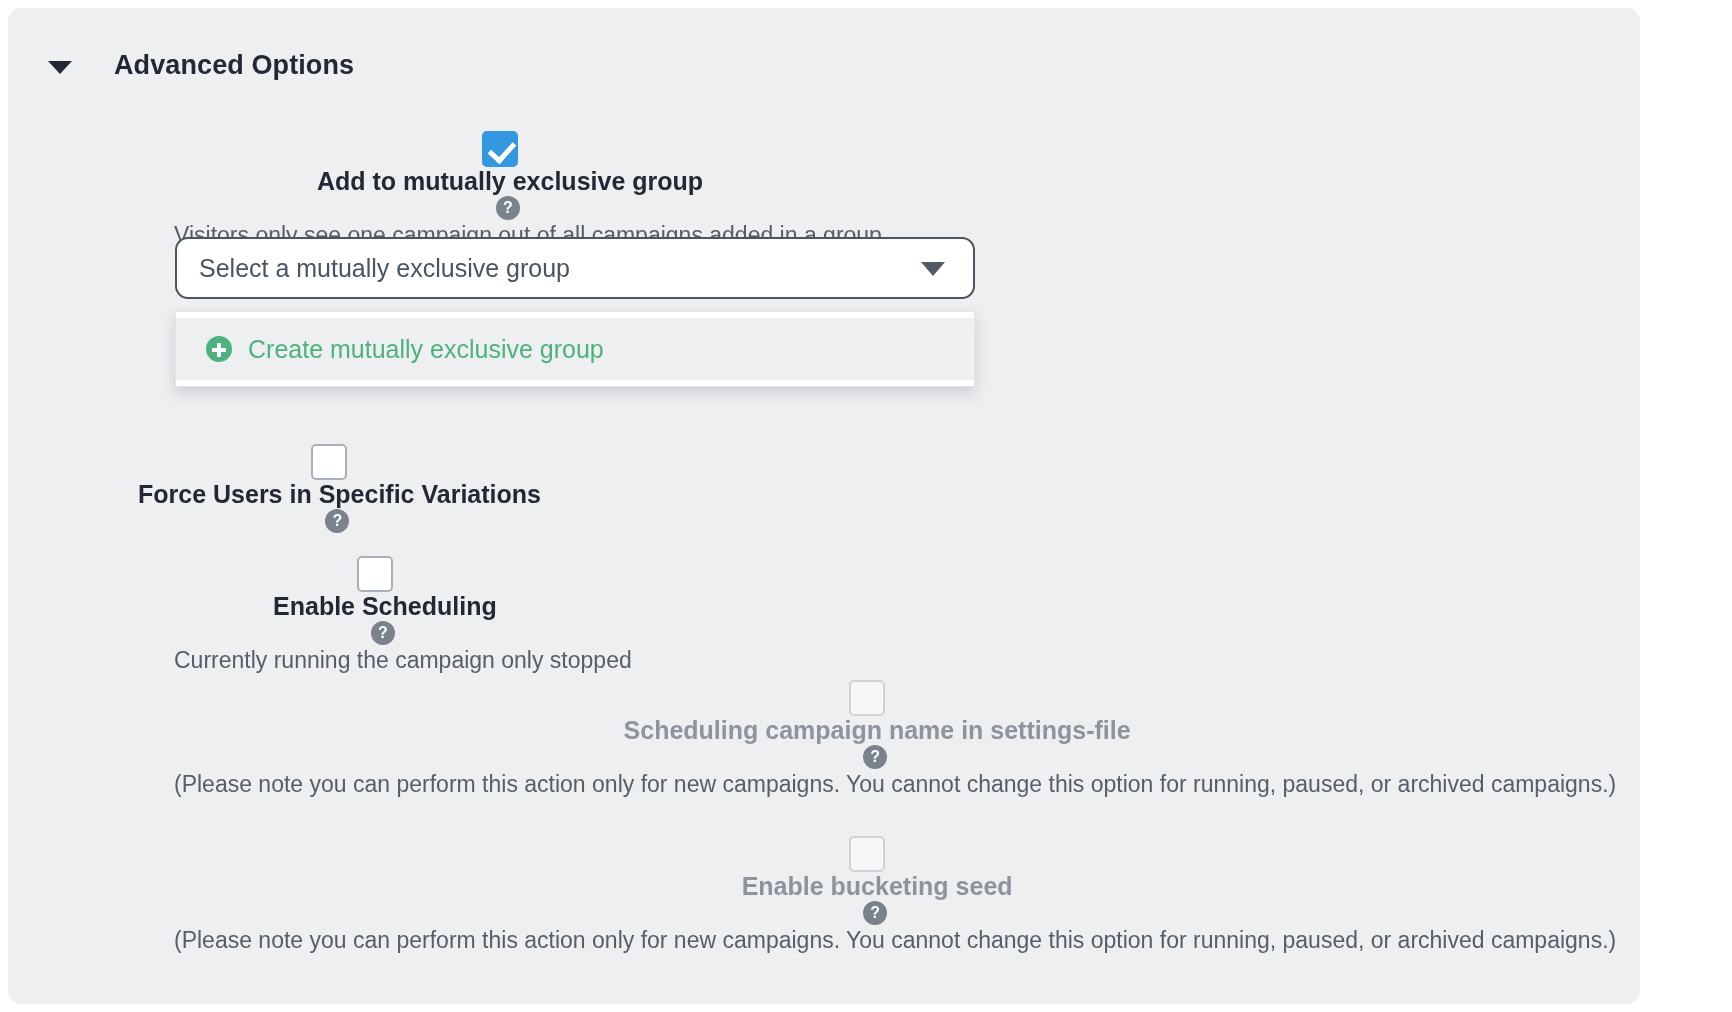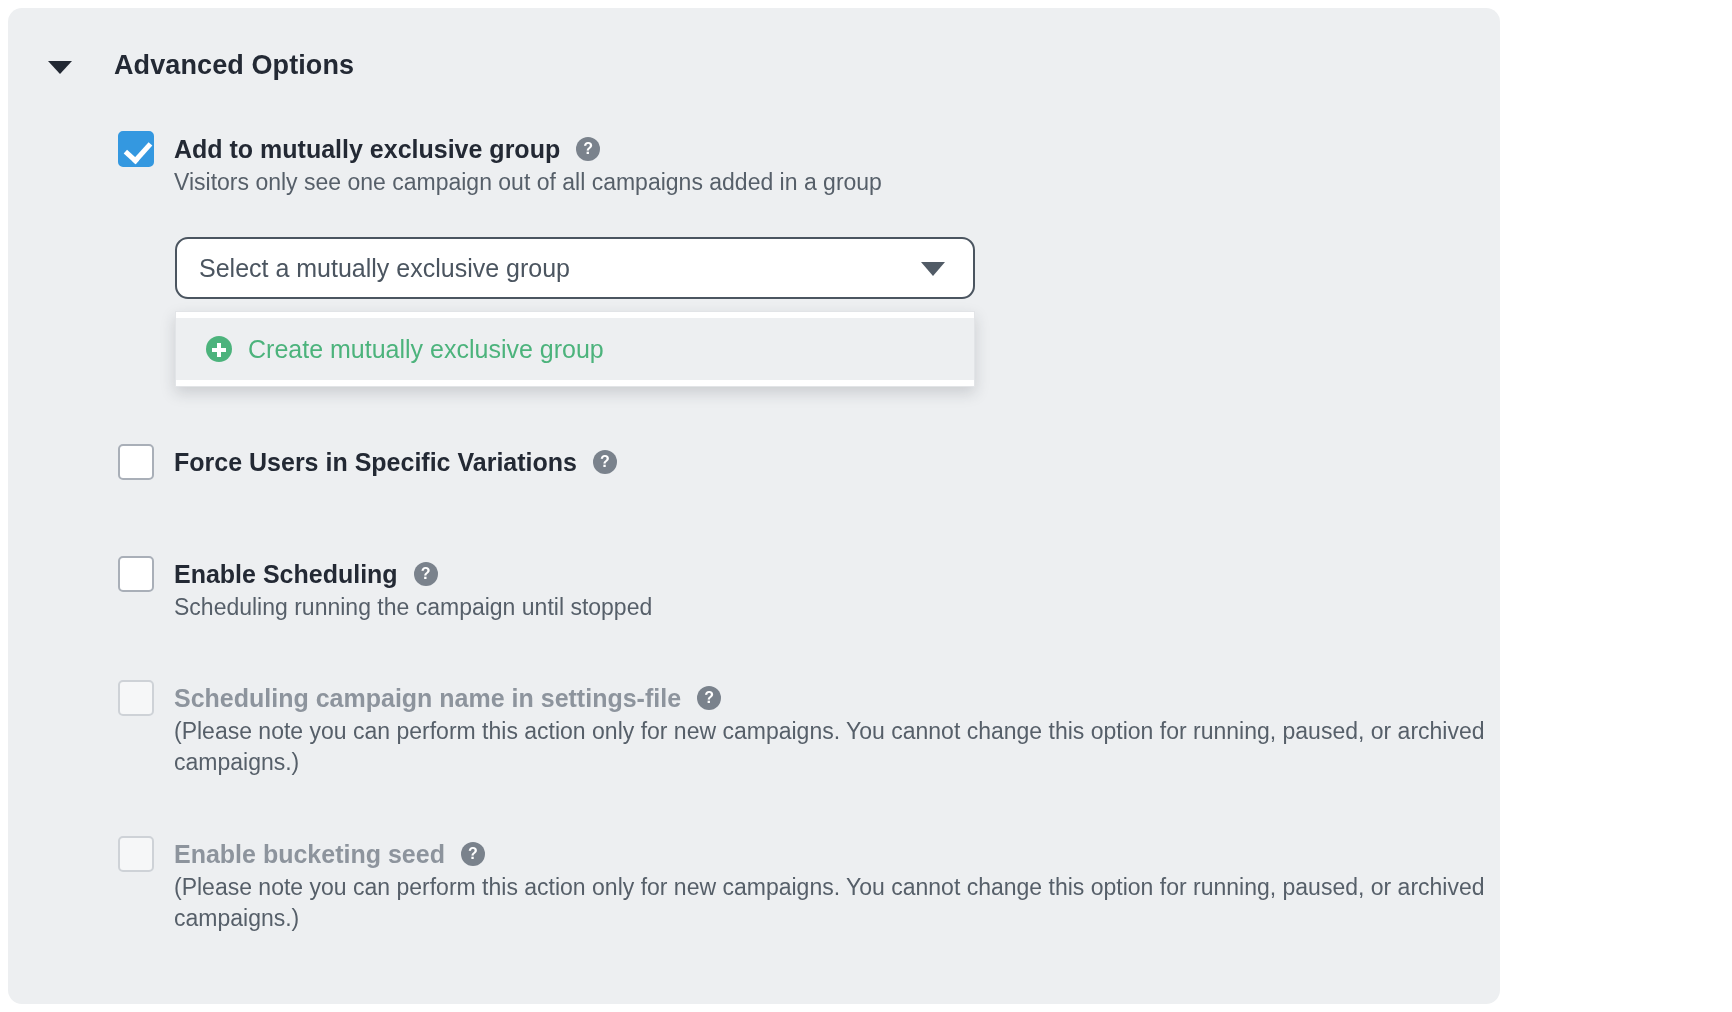"Advanced Options" #panel { width: 1492px -> 1632px }
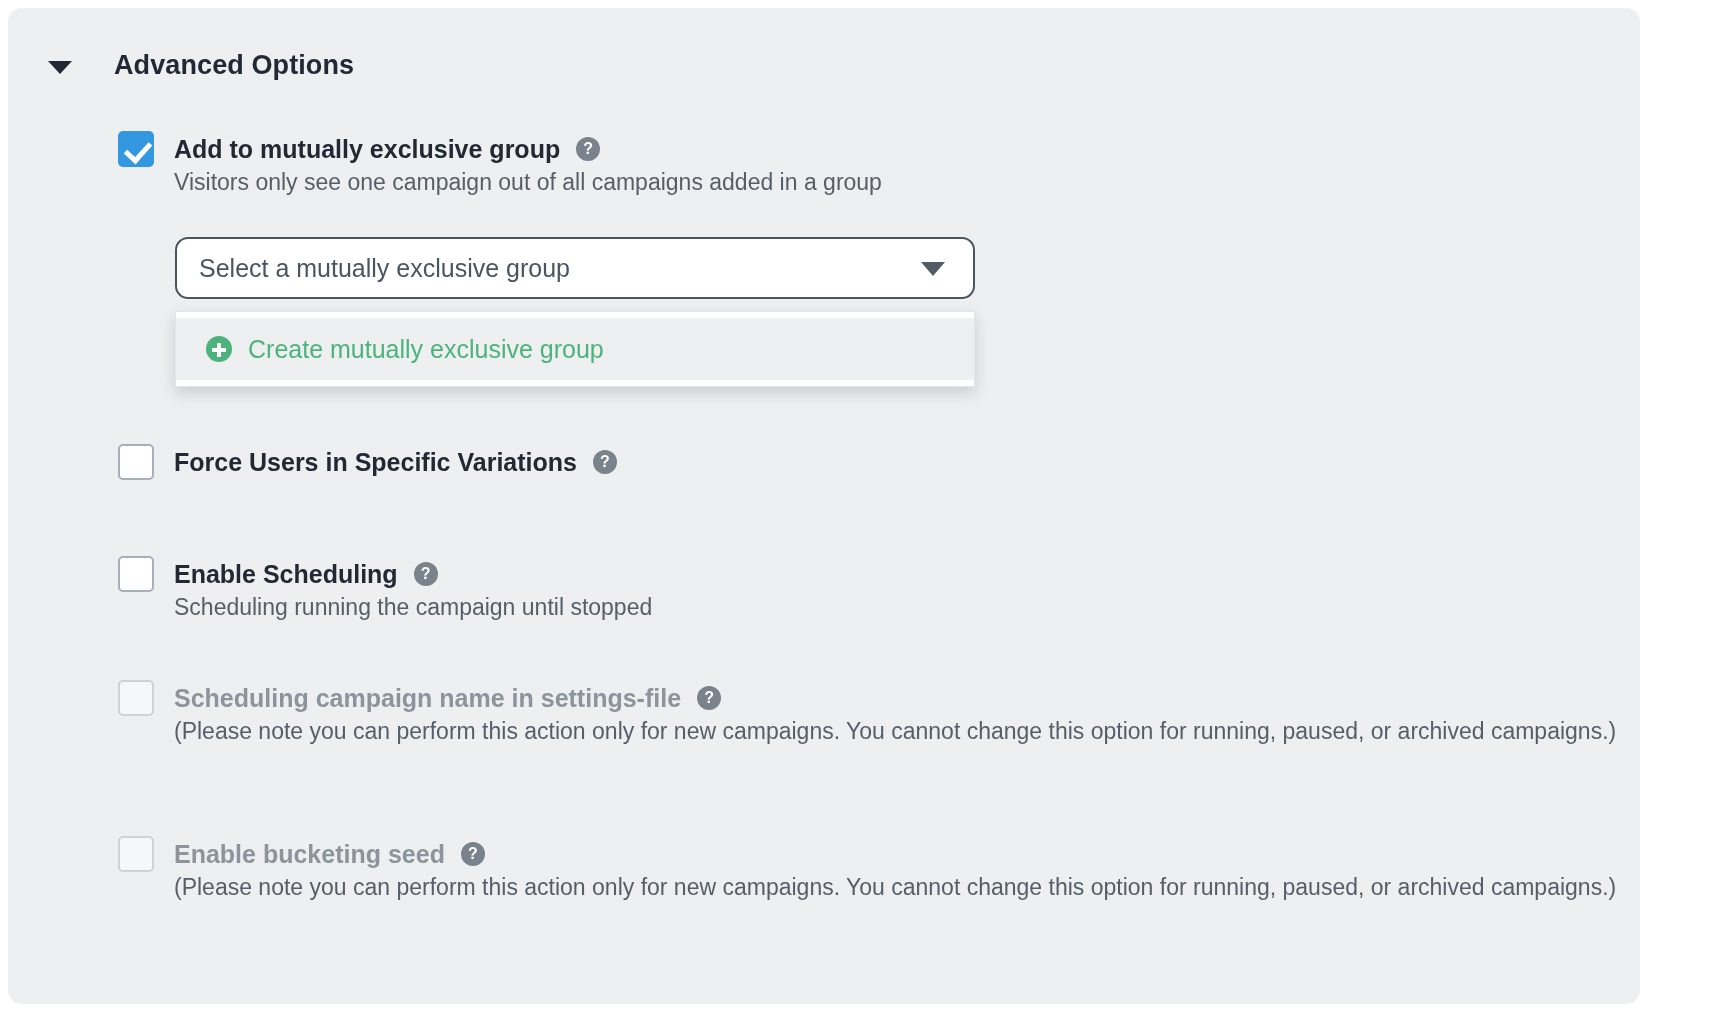"Add to mutually exclusive group" .opt-head { flex-direction: none -> column }
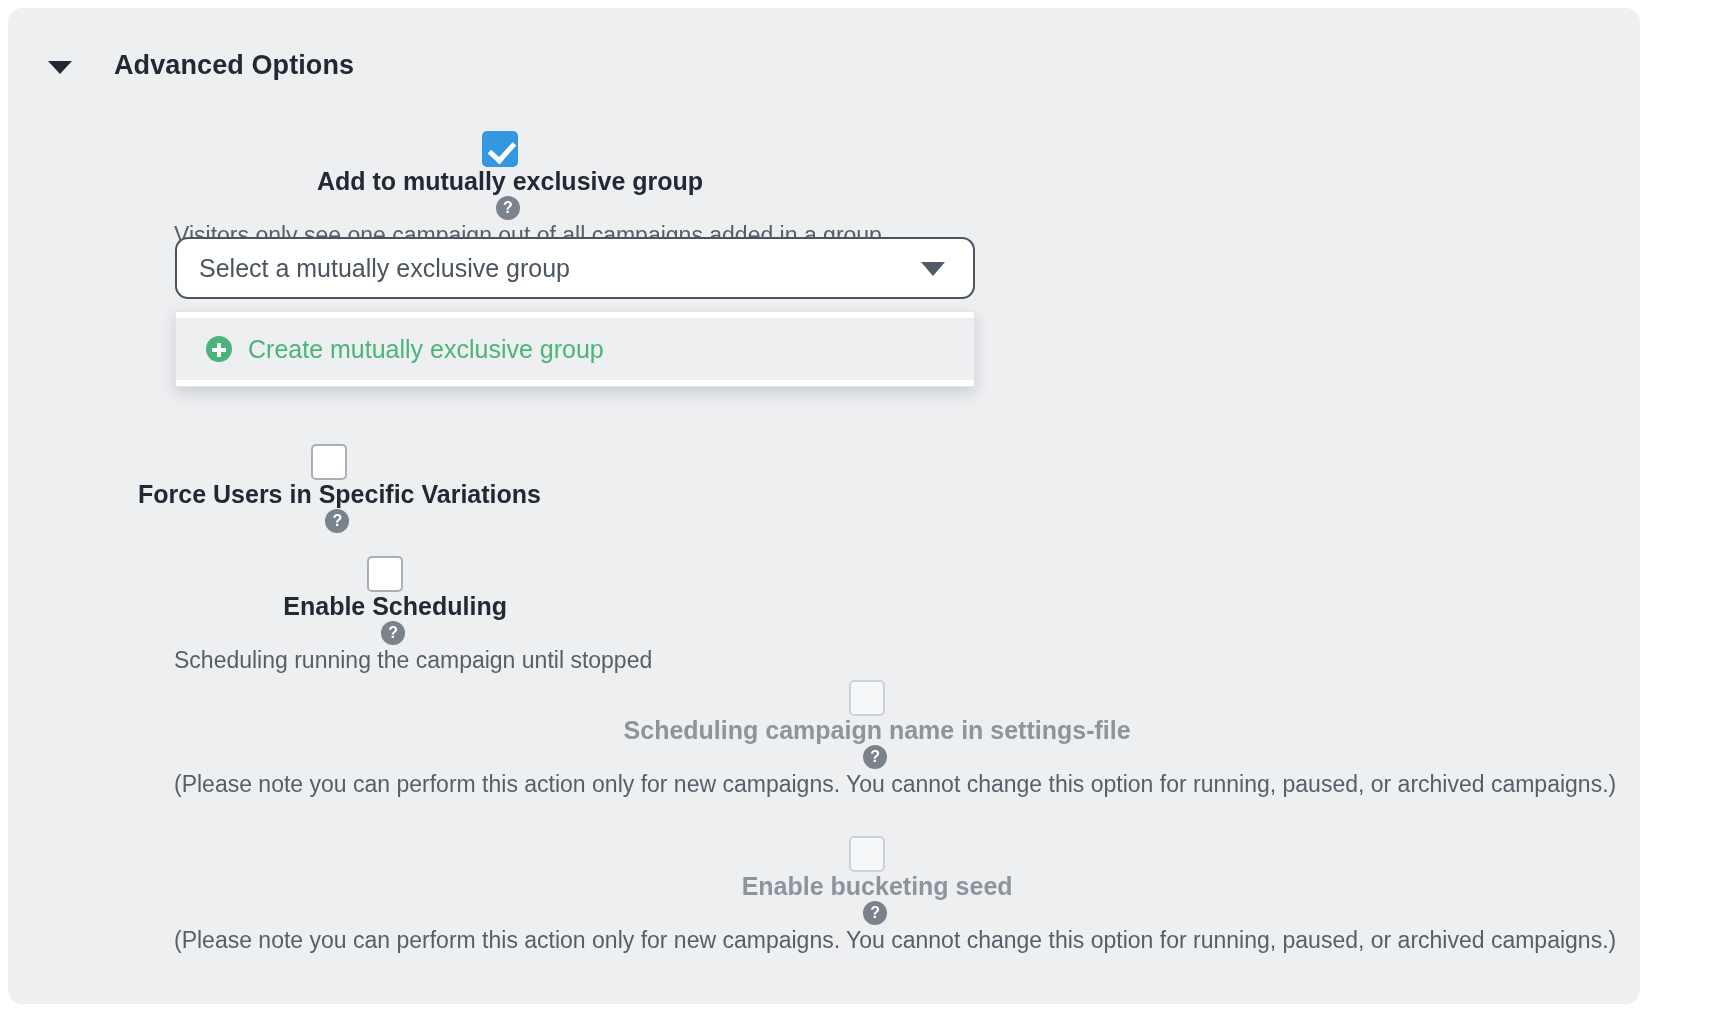"Scheduling running the campaign until" div.opt-desc { text: Scheduling running the campaign until -> Currently running the campaign only }
